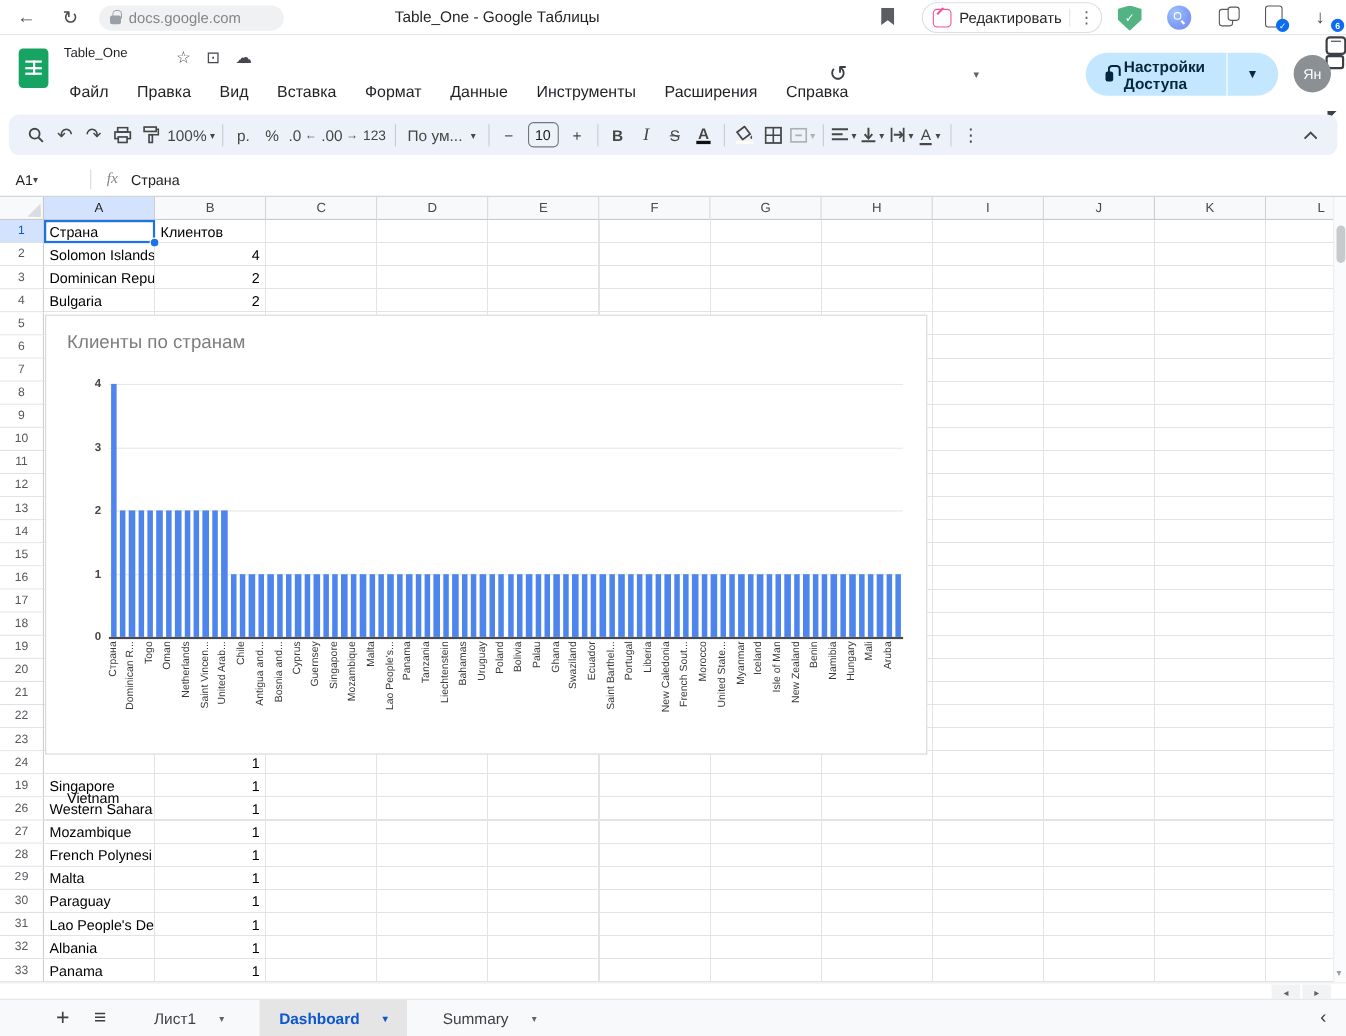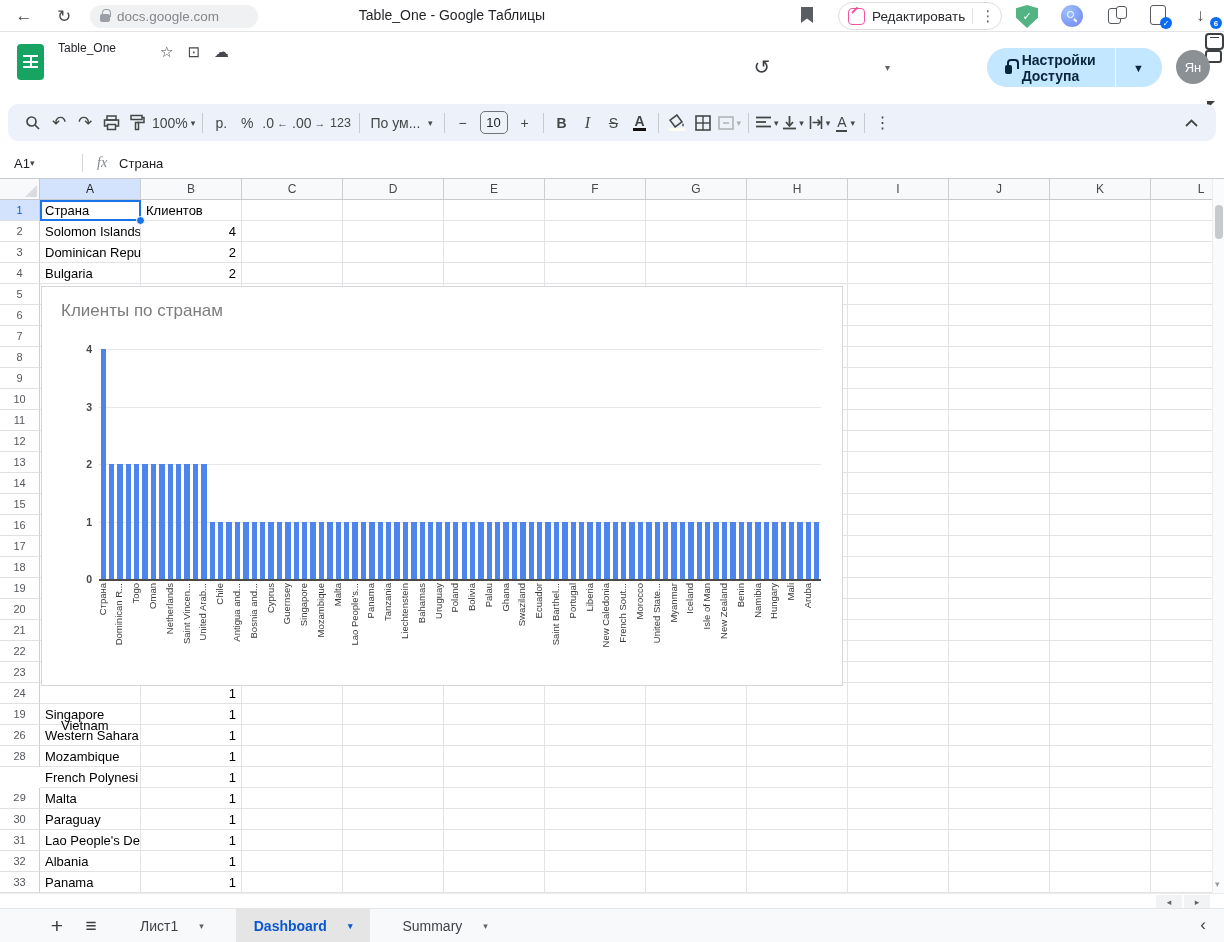"Файл" div.menu-row { html: none -> <div> <div>Файл</div> <div>Правка</div> <div>Вид</div> <div>Вставка</div> <div>Формат</div> <div>Данные</div> <div>Инструменты</div> <div>Расширения</div> <div>Справка</div> </div> }
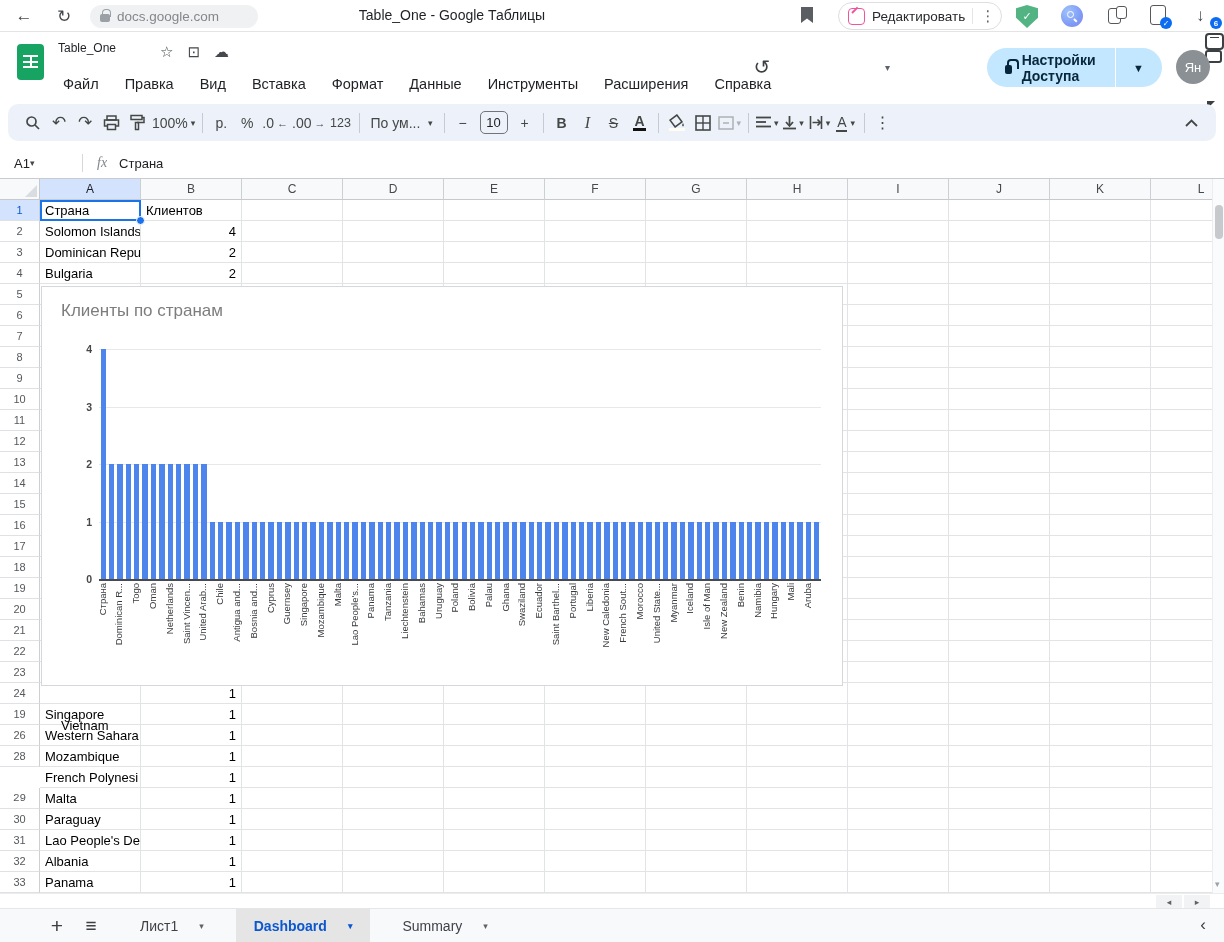"28" div.rowh { top: 546px -> 567px }
